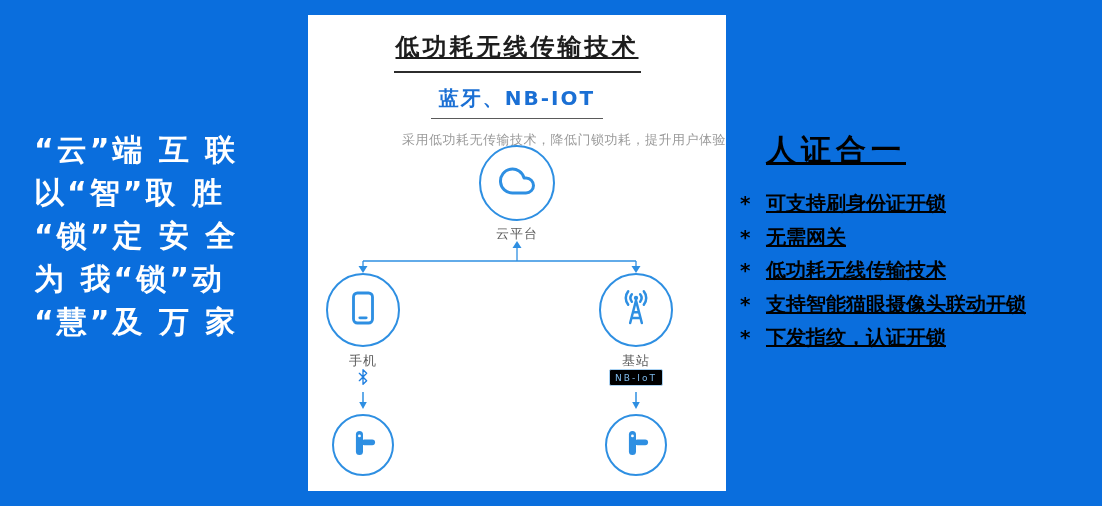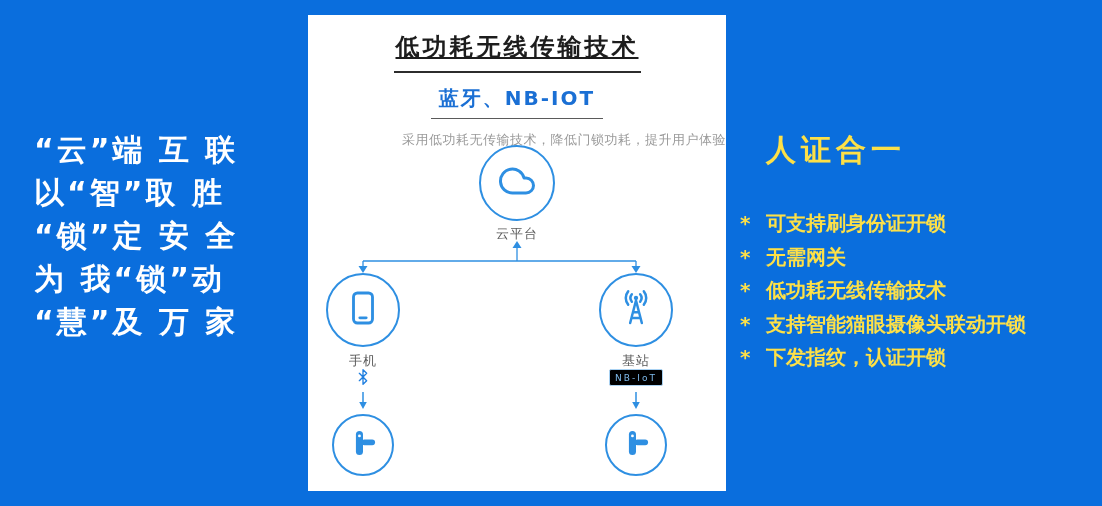"人证合一" .right-block { color: #fde047 -> #000000; text-decoration: none -> underline }
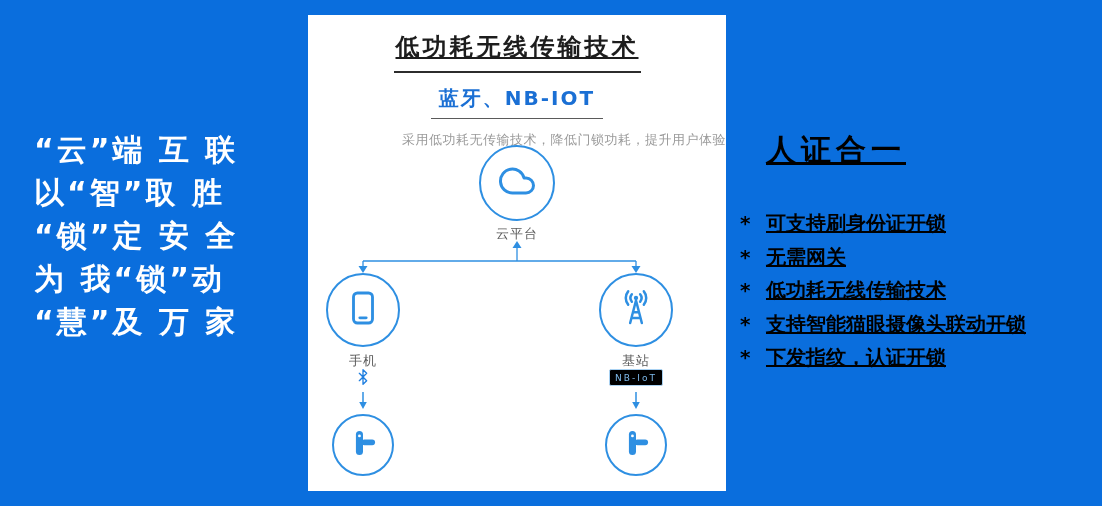"* 可支持刷身份证开锁" .right-list { margin-top: 36px -> 16px }
